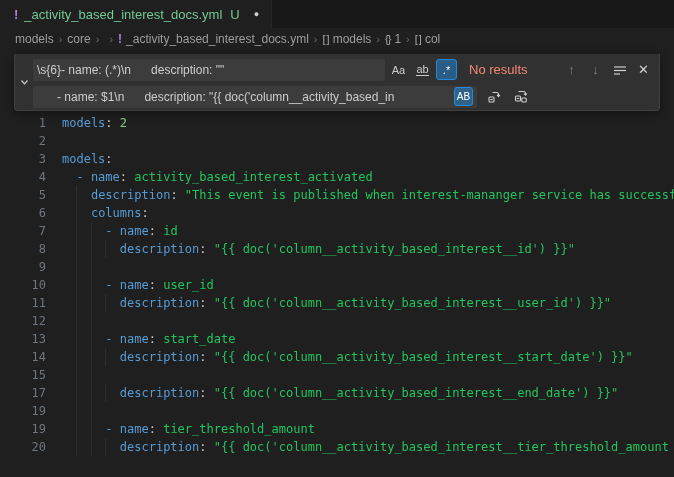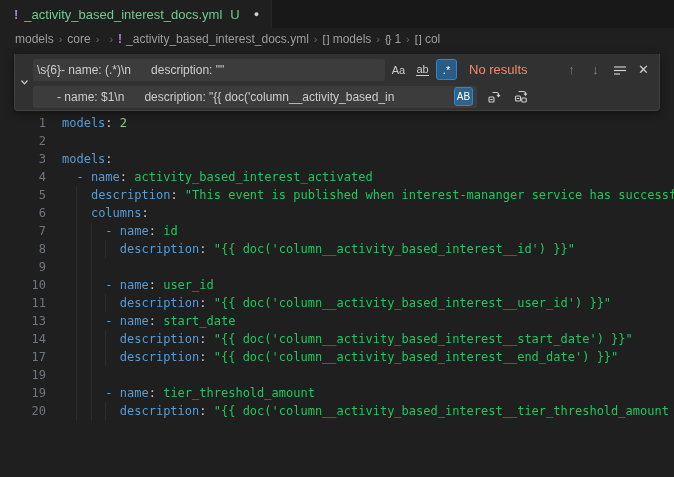"12" div.cl { html: none -> <div><span>12</span><span></span><span></span></div> }
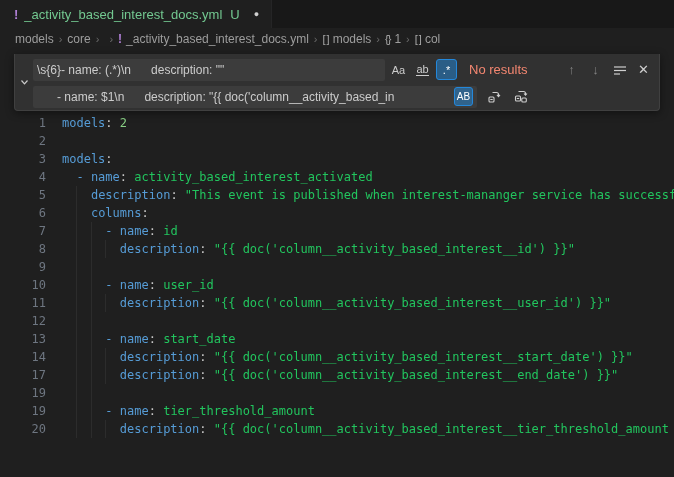"15" div.cl { html: none -> <div><span>15</span><span></span><span></span></div> }
